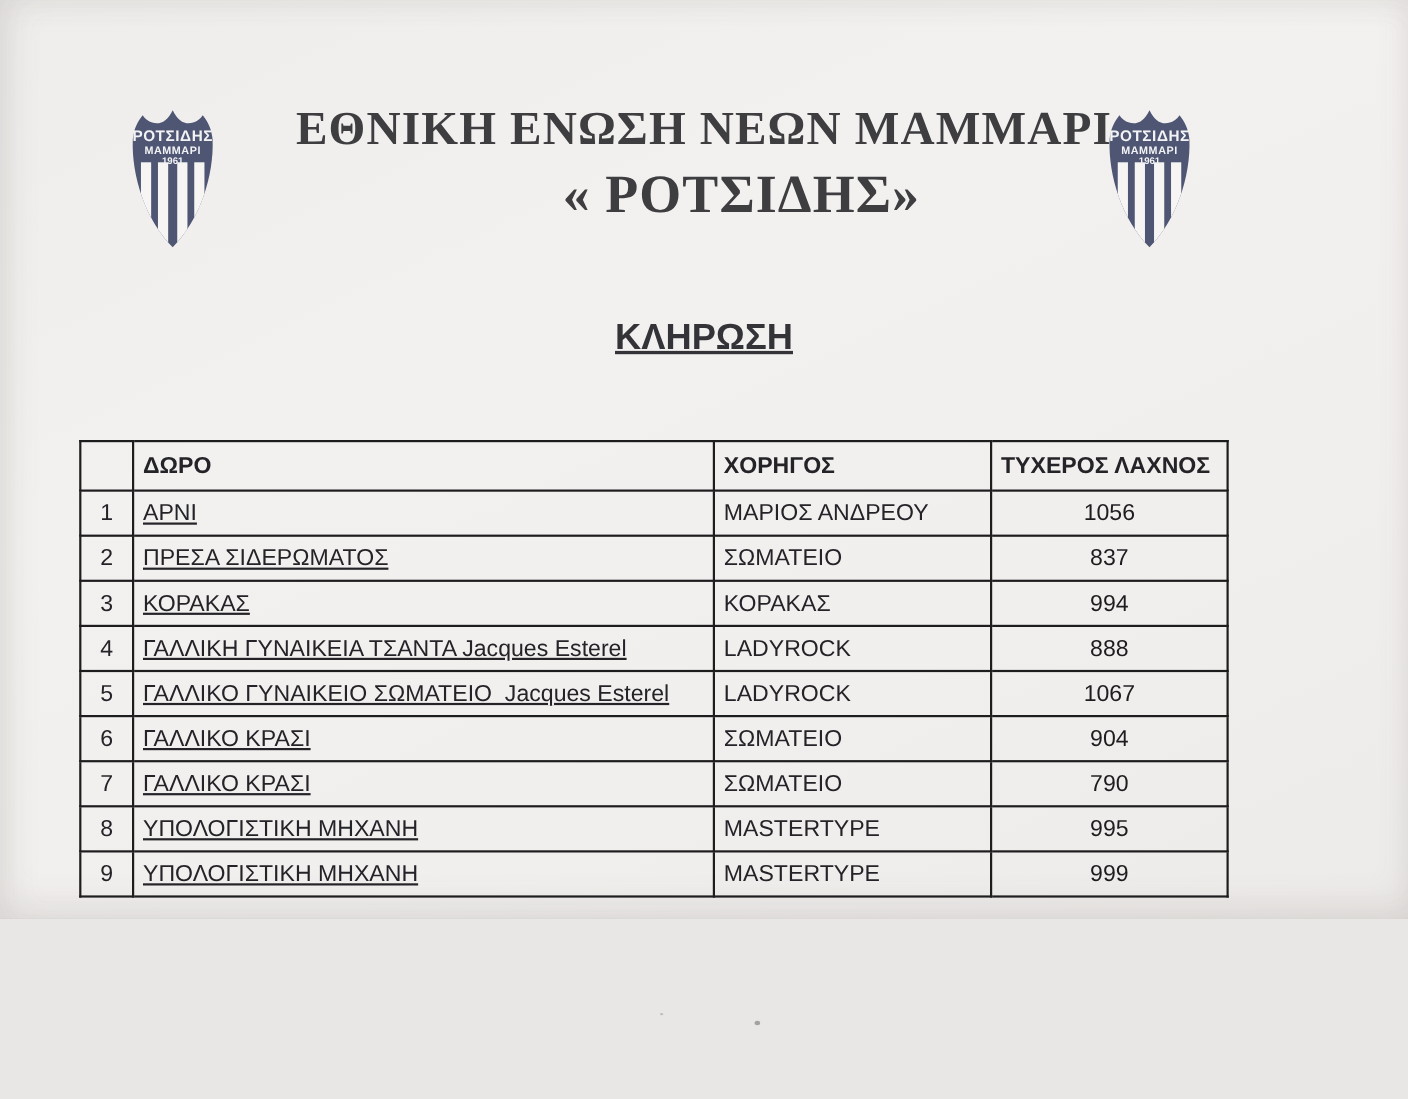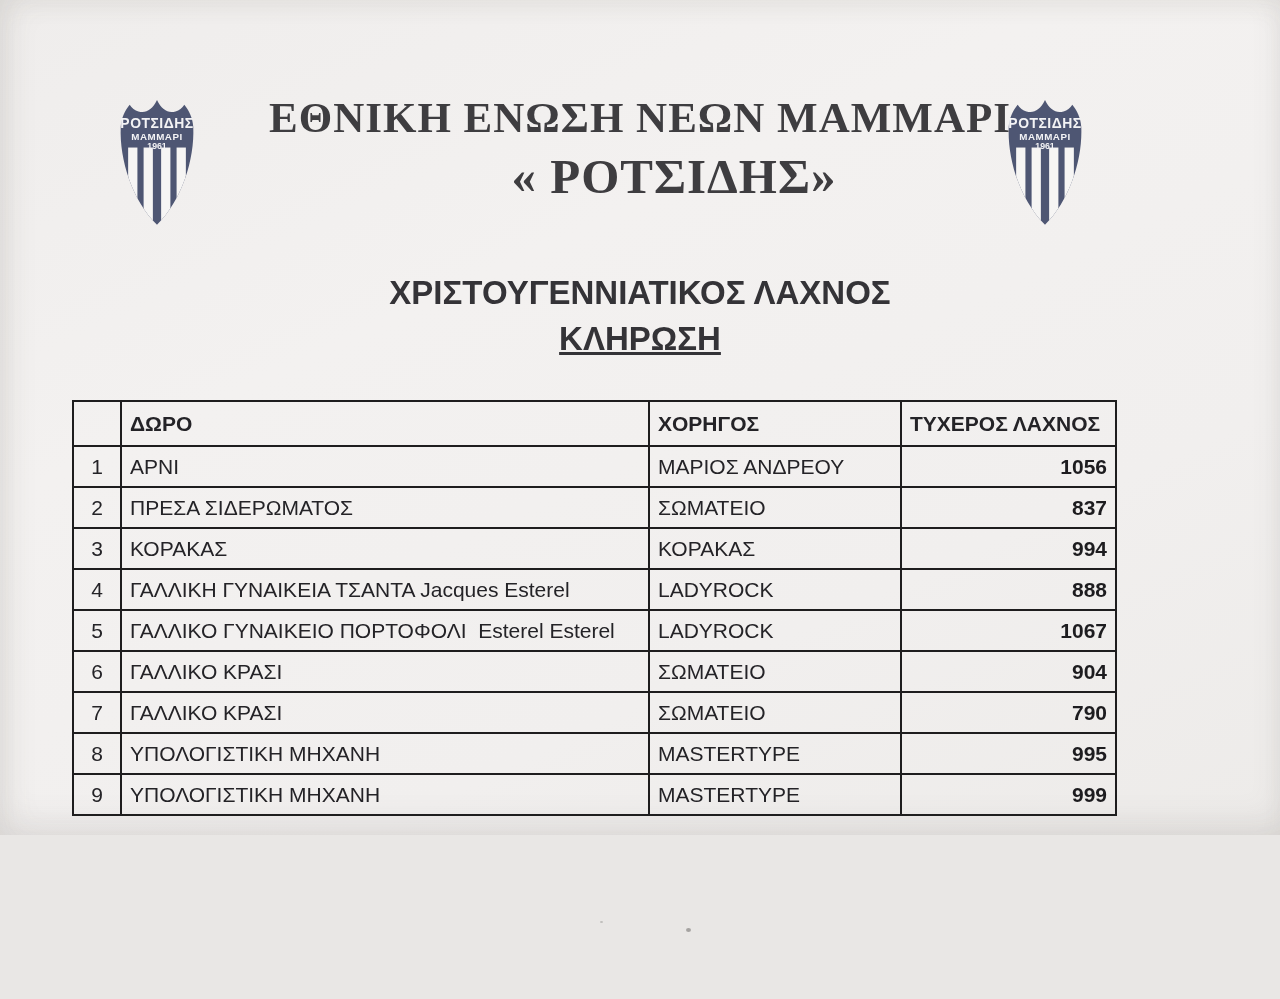"ΧΡΙΣΤΟΥΓΕΝΝΙΑΤΙΚΟΣ ΛΑΧΝΟΣ" div.line1 { html: <div>ΧΡΙΣΤΟΥΓΕΝΝΙΑΤΙΚΟΣ ΛΑΧΝΟΣ</div> -> none }
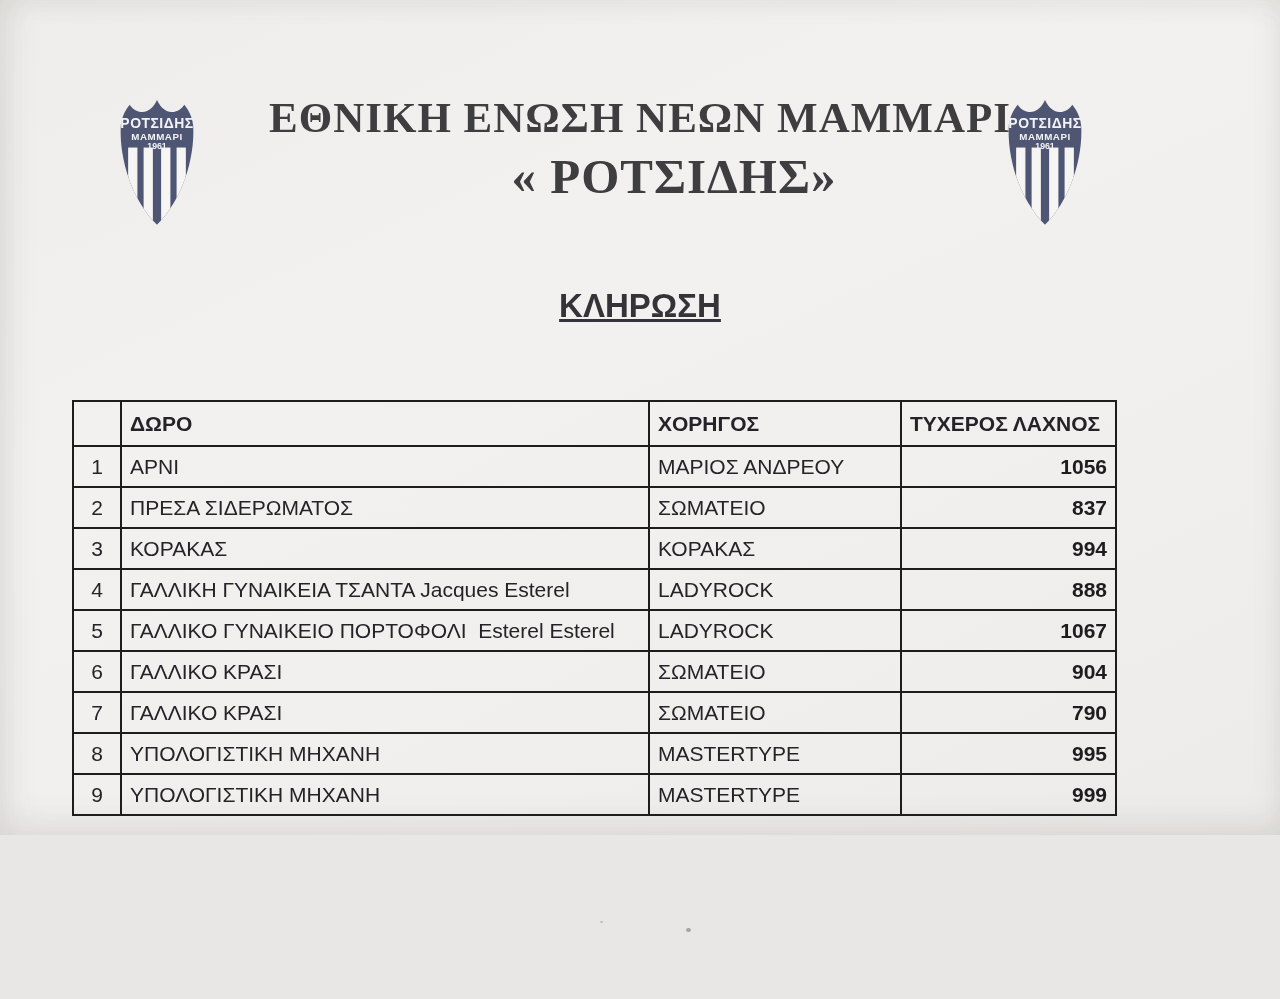"ΑΡΝΙ" td.gift-cell { text-decoration: none -> underline }
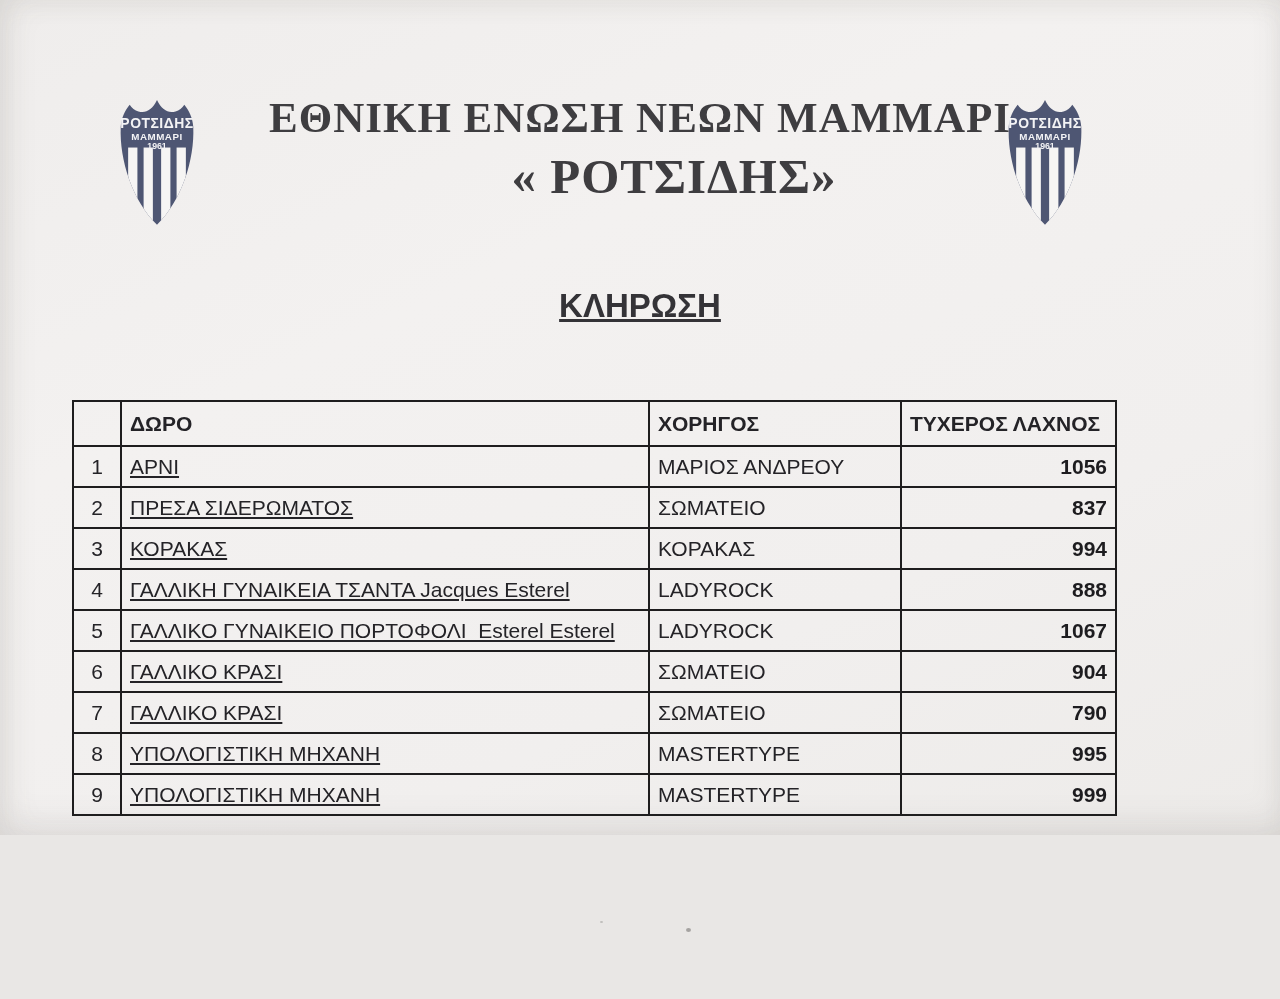"1056" td.ticket-cell { font-weight: bold -> normal; text-align: right -> center }
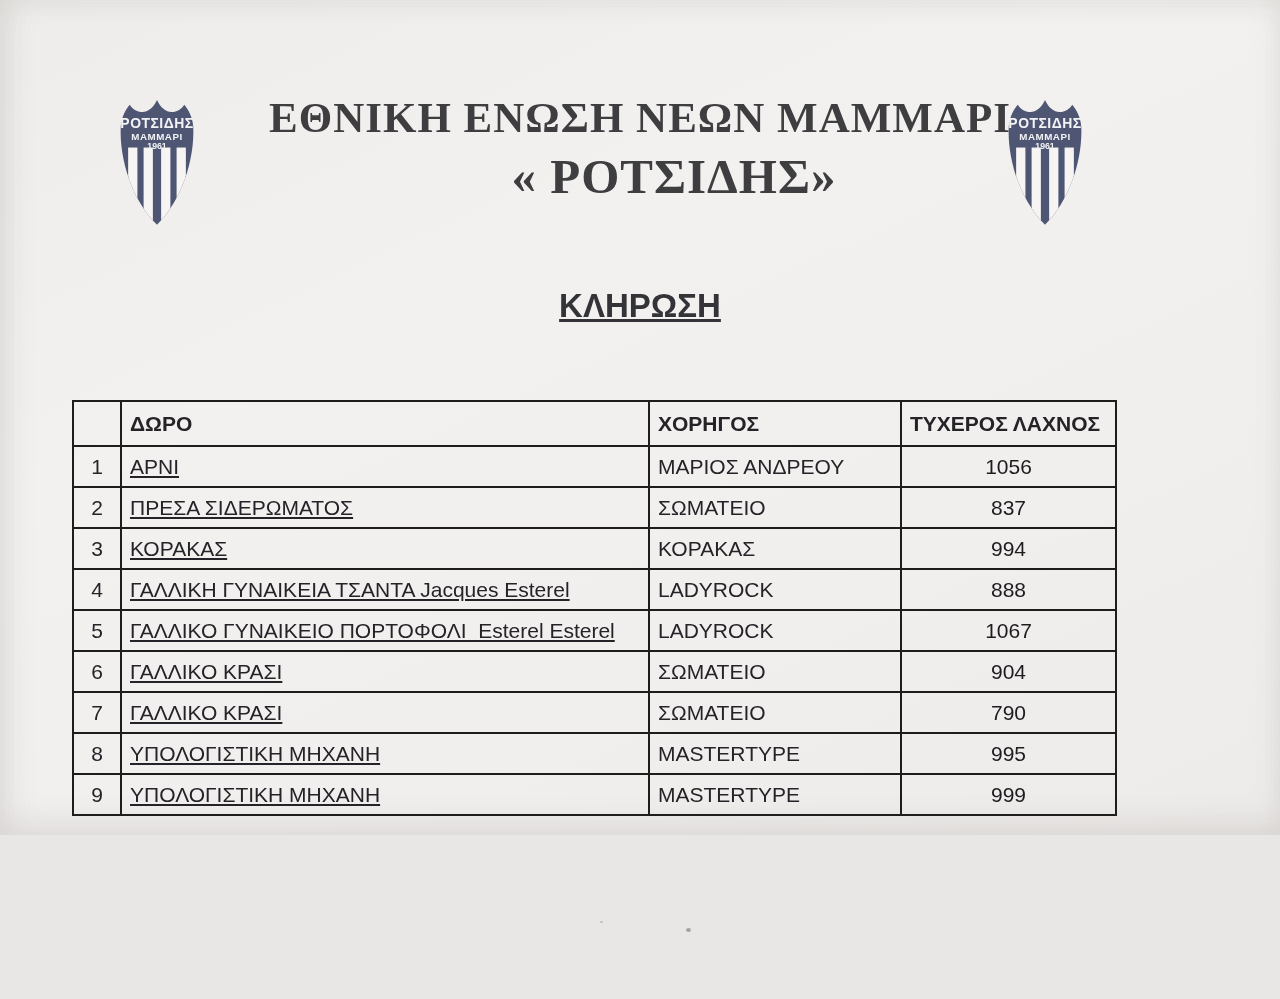"ΓΑΛΛΙΚΟ ΓΥΝΑΙΚΕΙΟ ΠΟΡΤΟΦΟΛΙ Esterel" td.gift-cell { text: ΠΟΡΤΟΦΟΛΙ  Esterel -> ΣΩΜΑΤΕΙΟ  Jacques }
